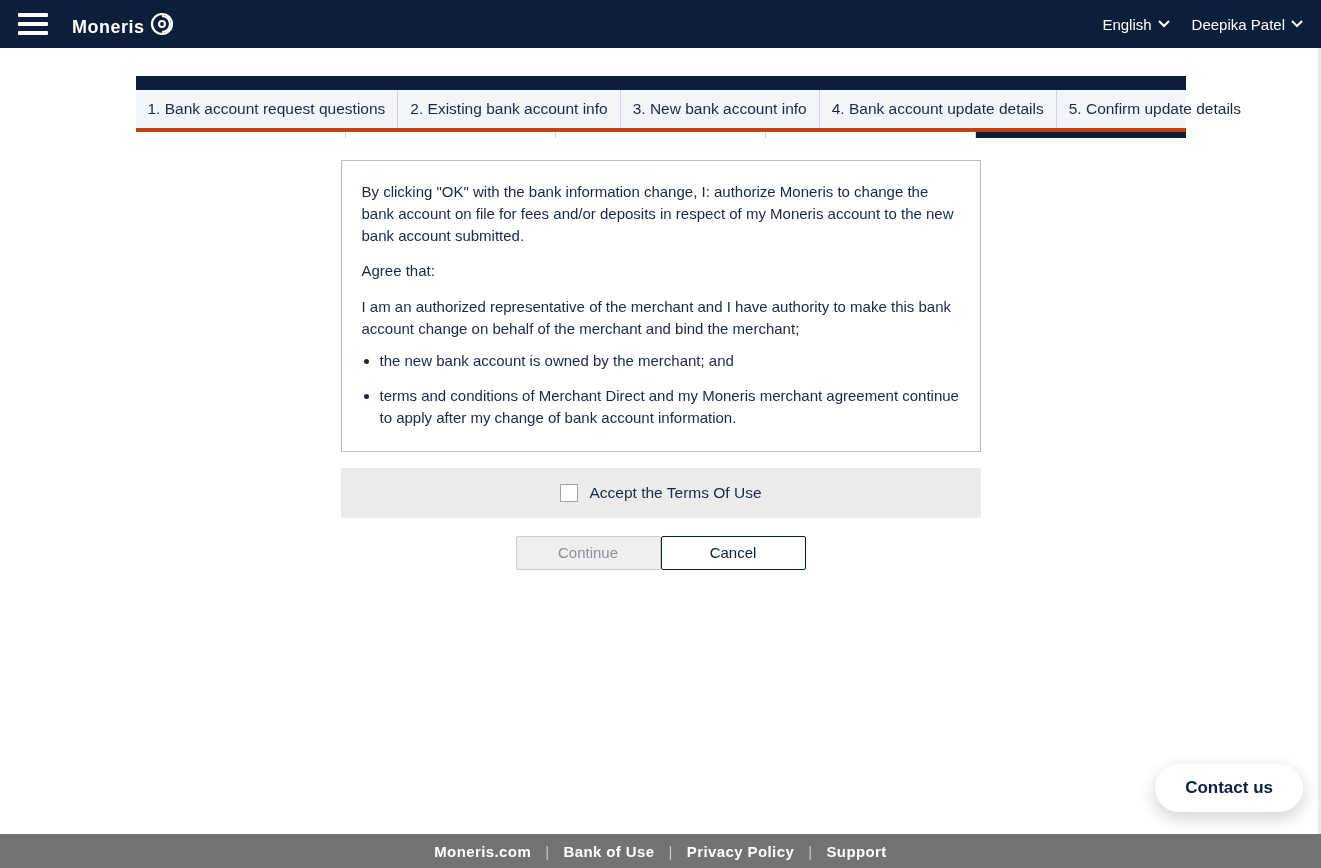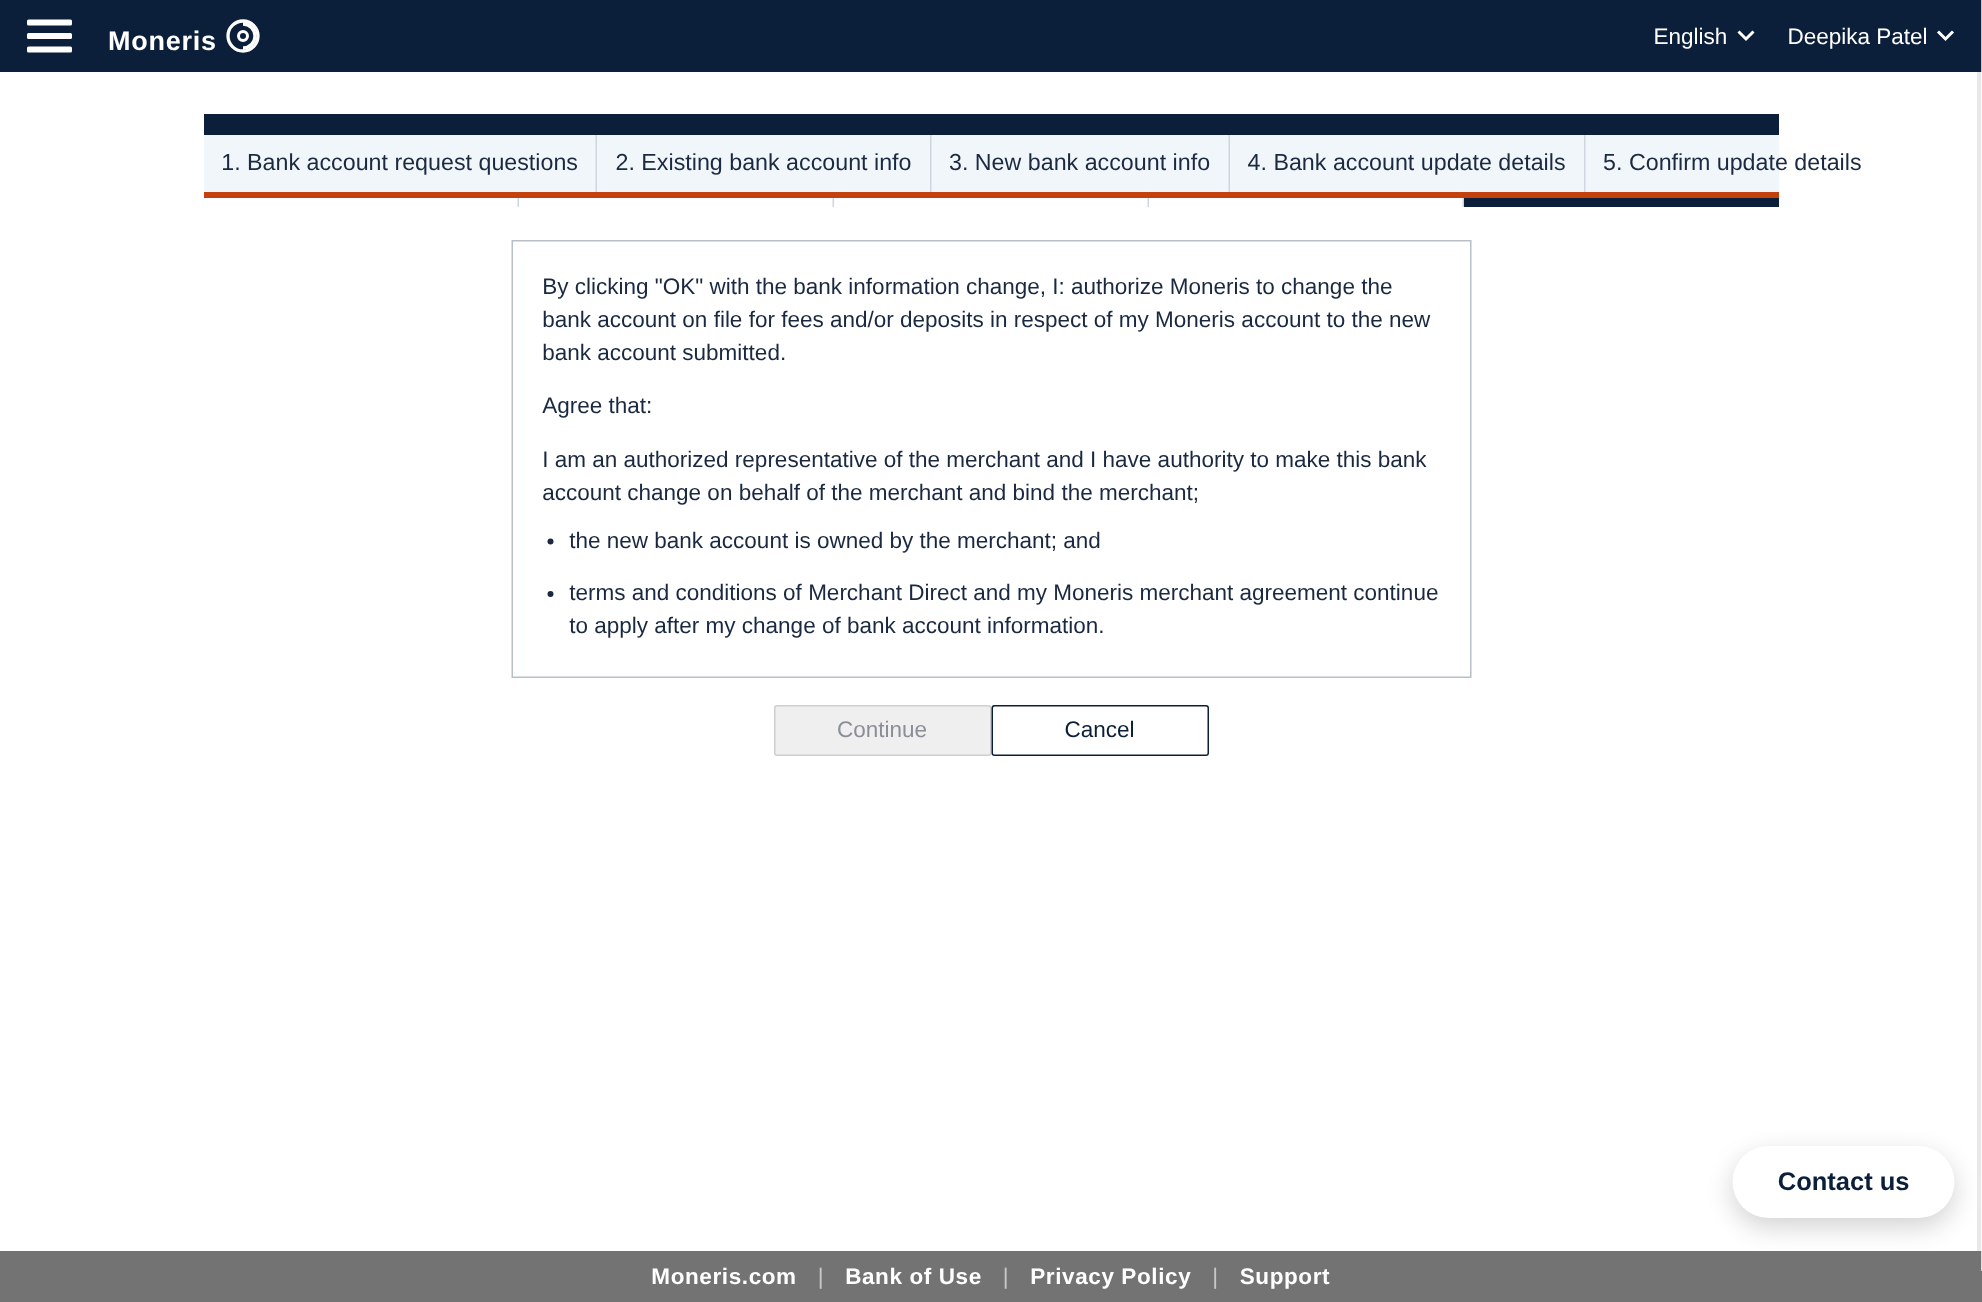"Accept the Terms Of Use" div.accept-bar { html: none -> <div> <div></div> <span>Accept the Terms Of Use</span> </div> }
